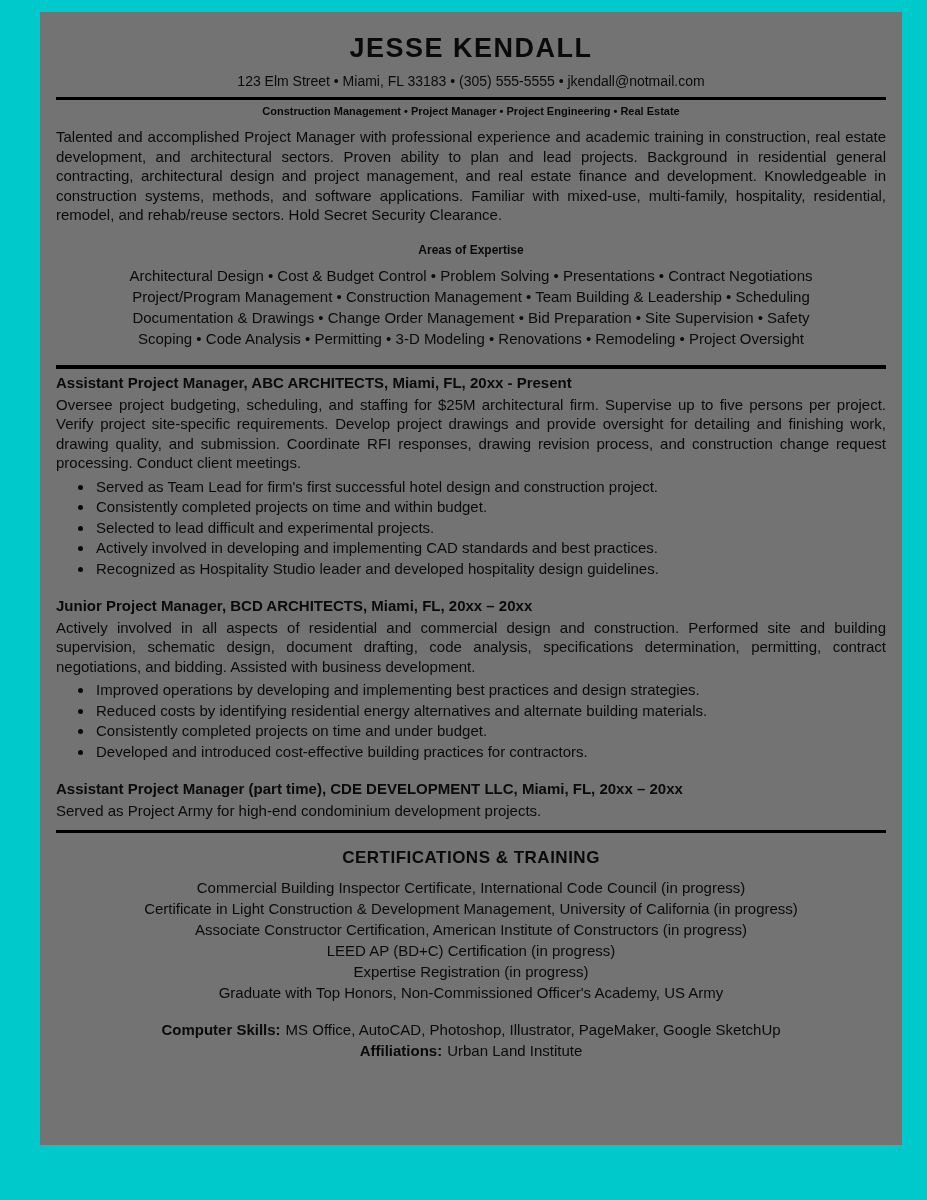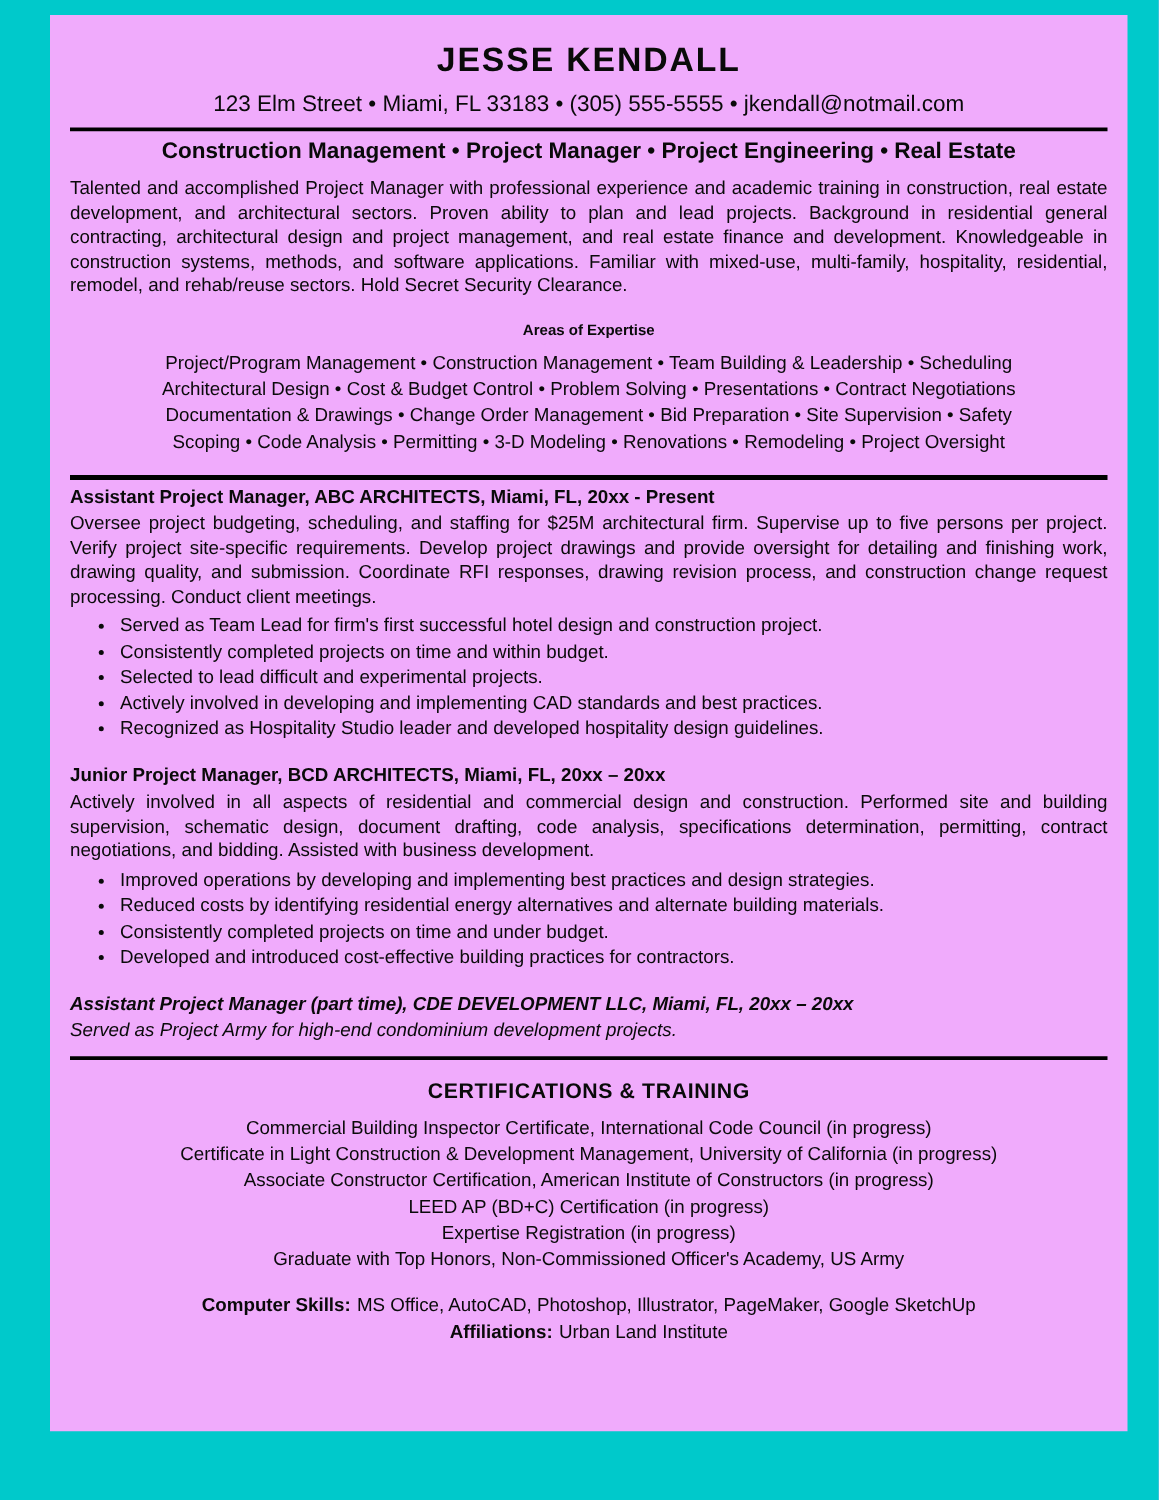"JESSE KENDALL" .page { background: #f0abfc -> #737373 }
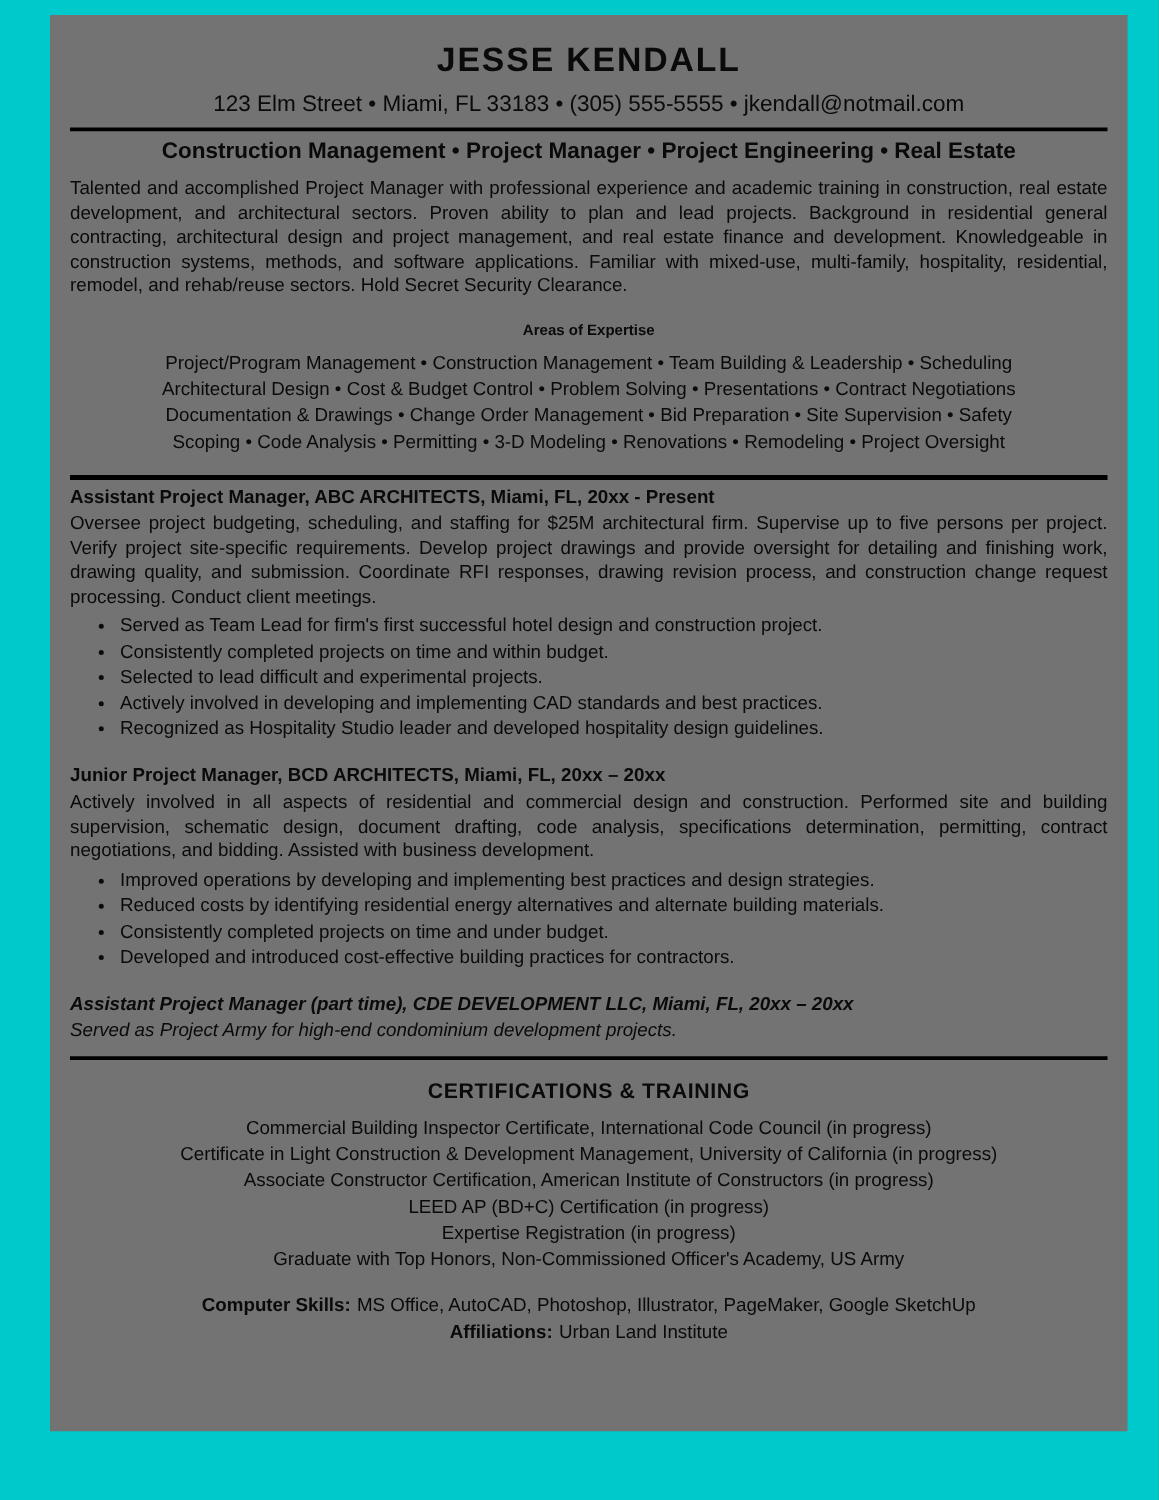"123 Elm Street • Miami," .contact { font-size: 18px -> 14px }
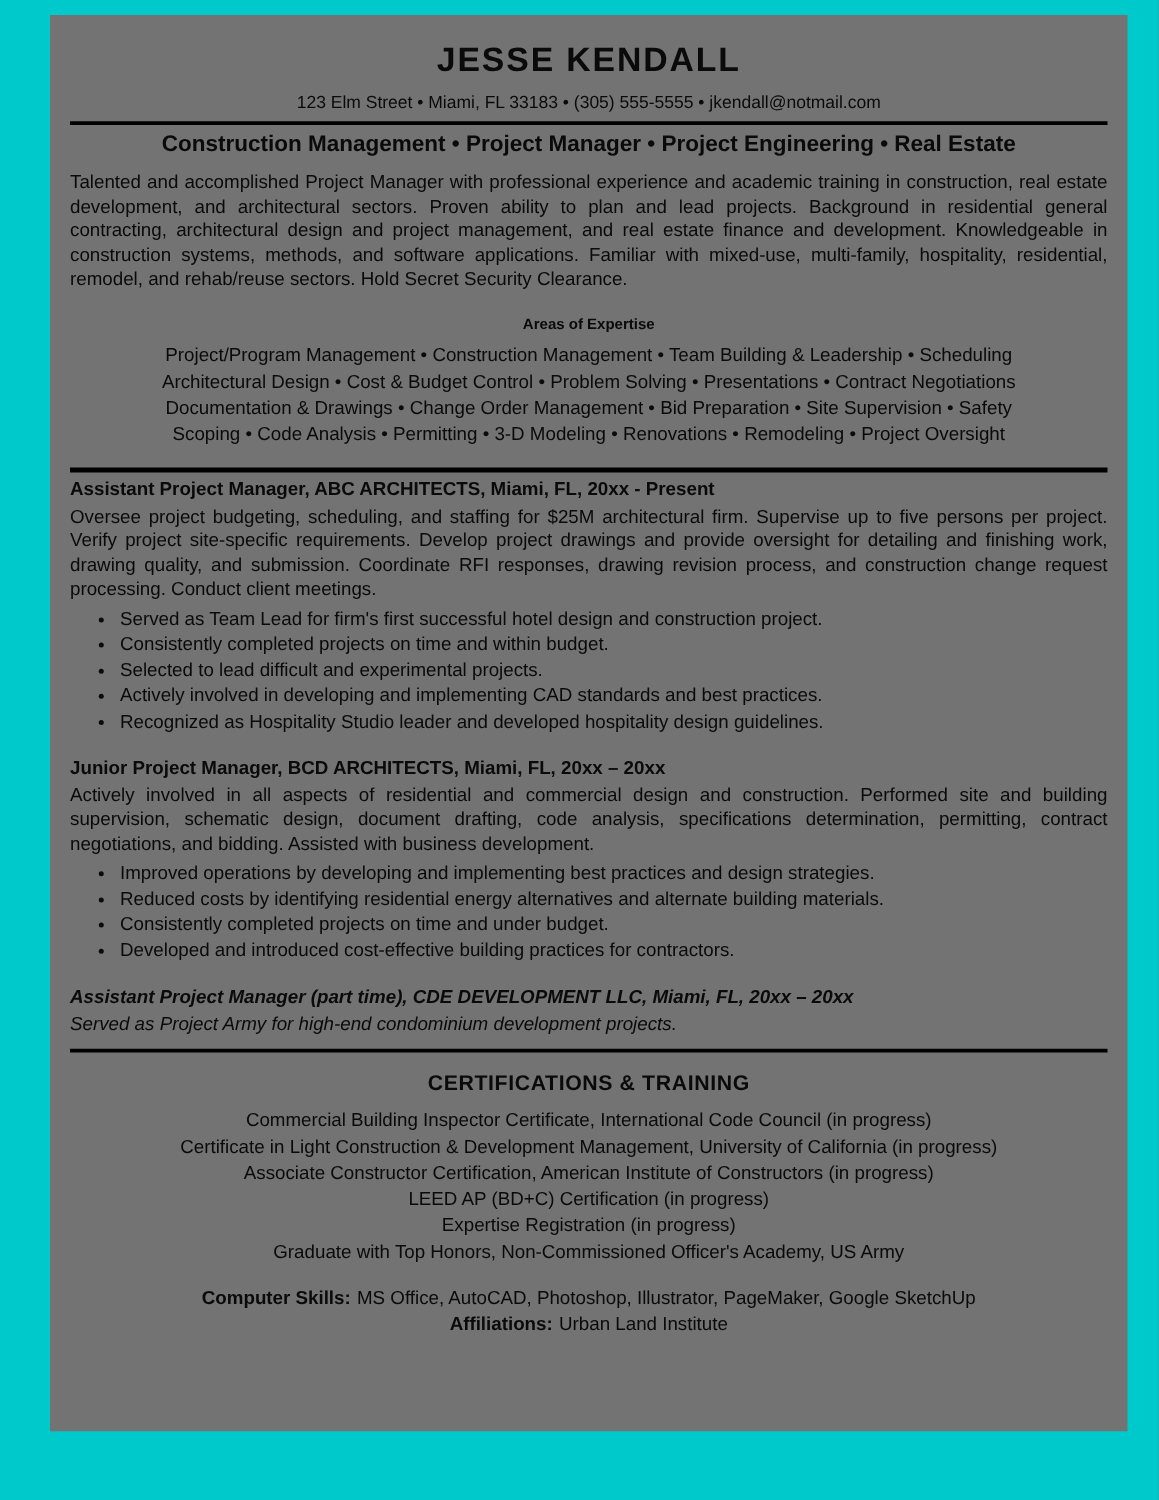"Construction Management • Project" .tagline { font-size: 18px -> 11px }
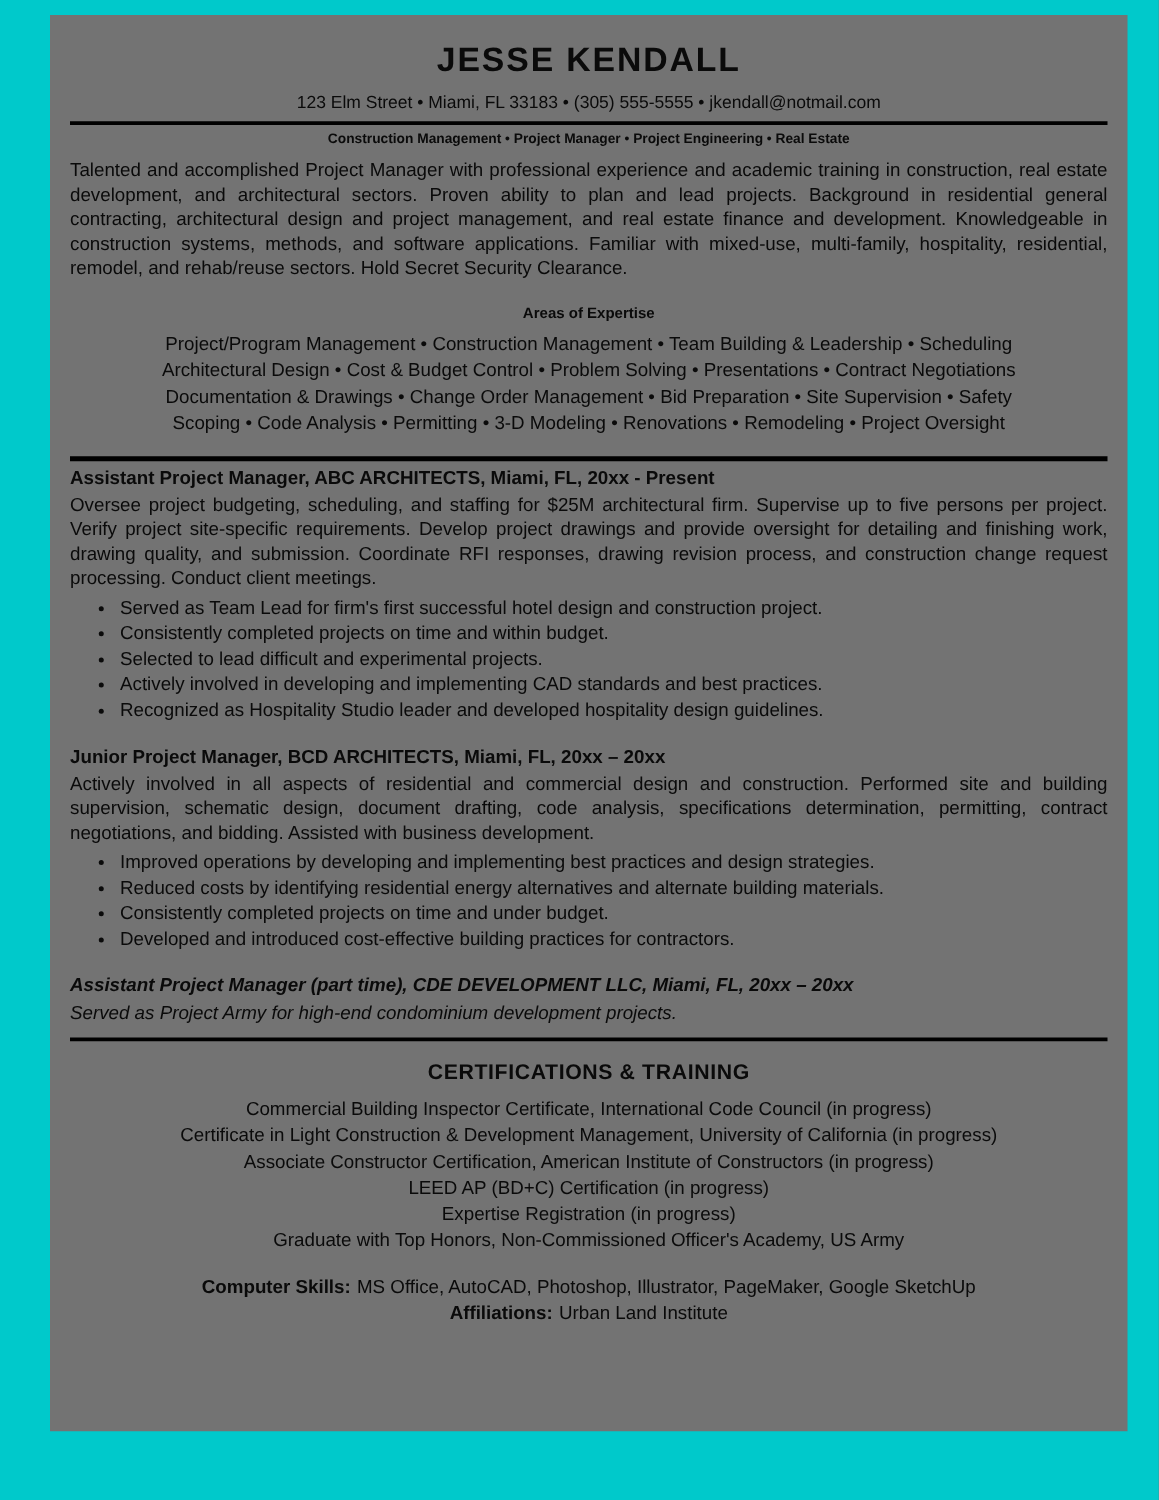"Project/Program Management •" div.center-line { order: before "Architectural Design • Cost &" -> after "Architectural Design • Cost &" }
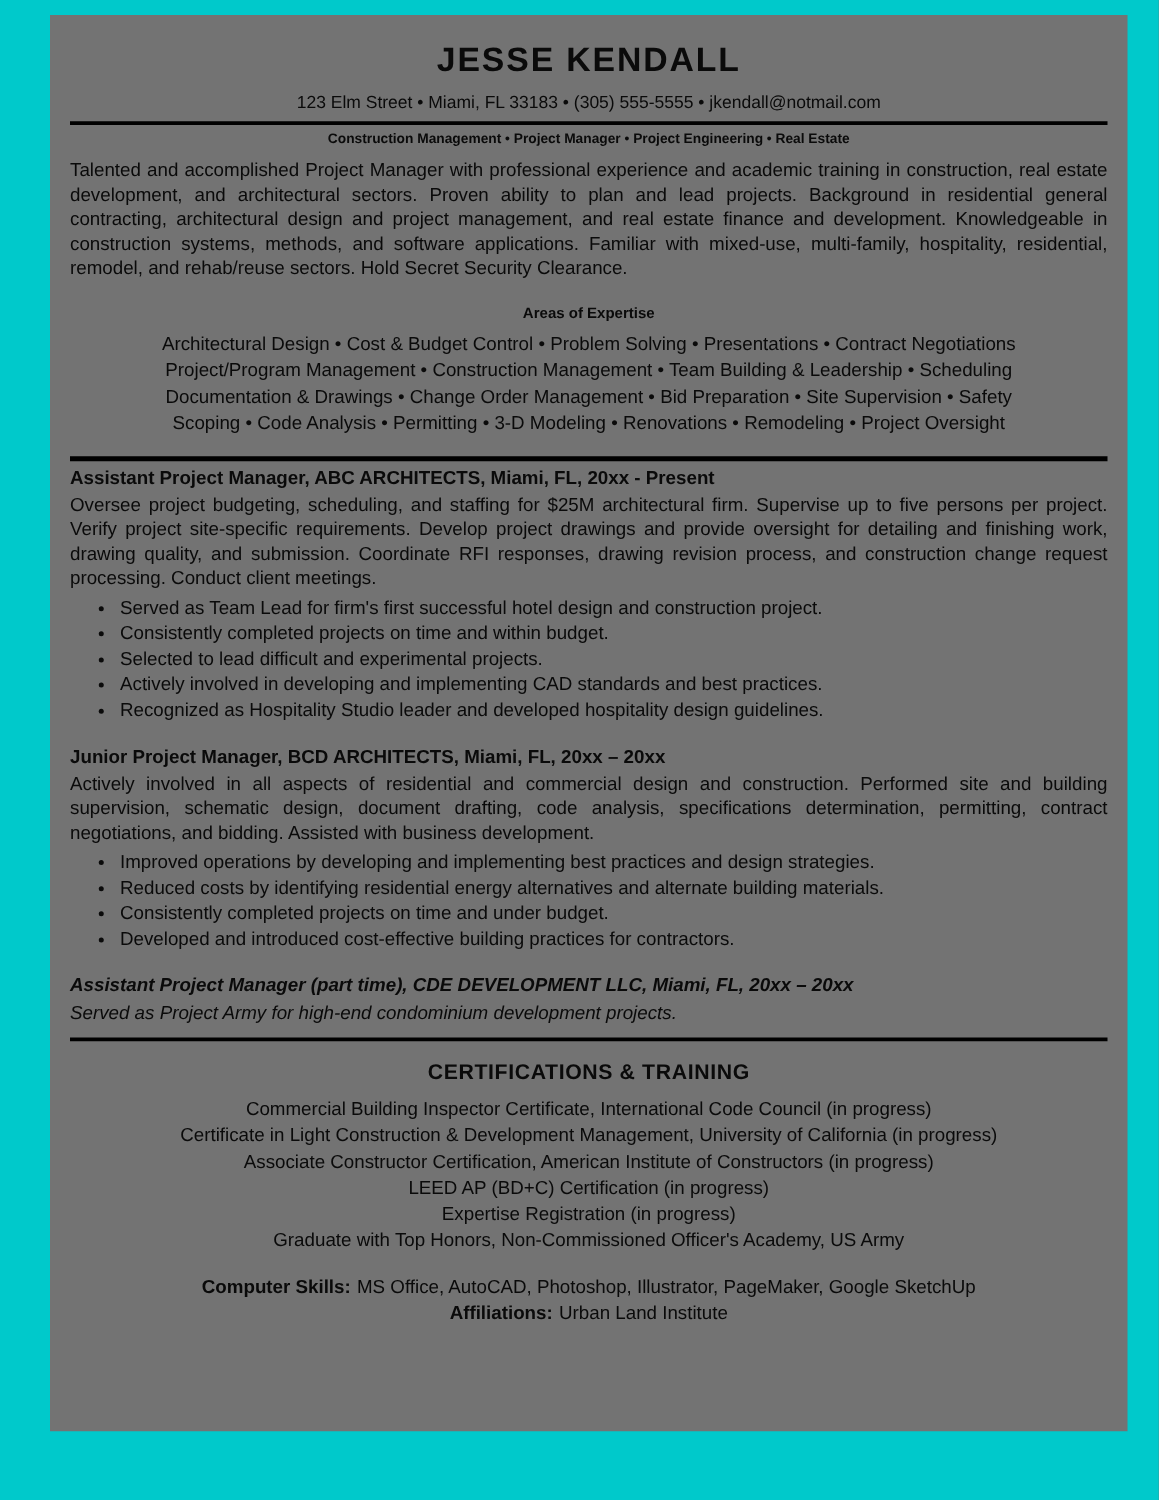"Assistant Project Manager (part time)," .job.no-bullets { font-style: italic -> none }
